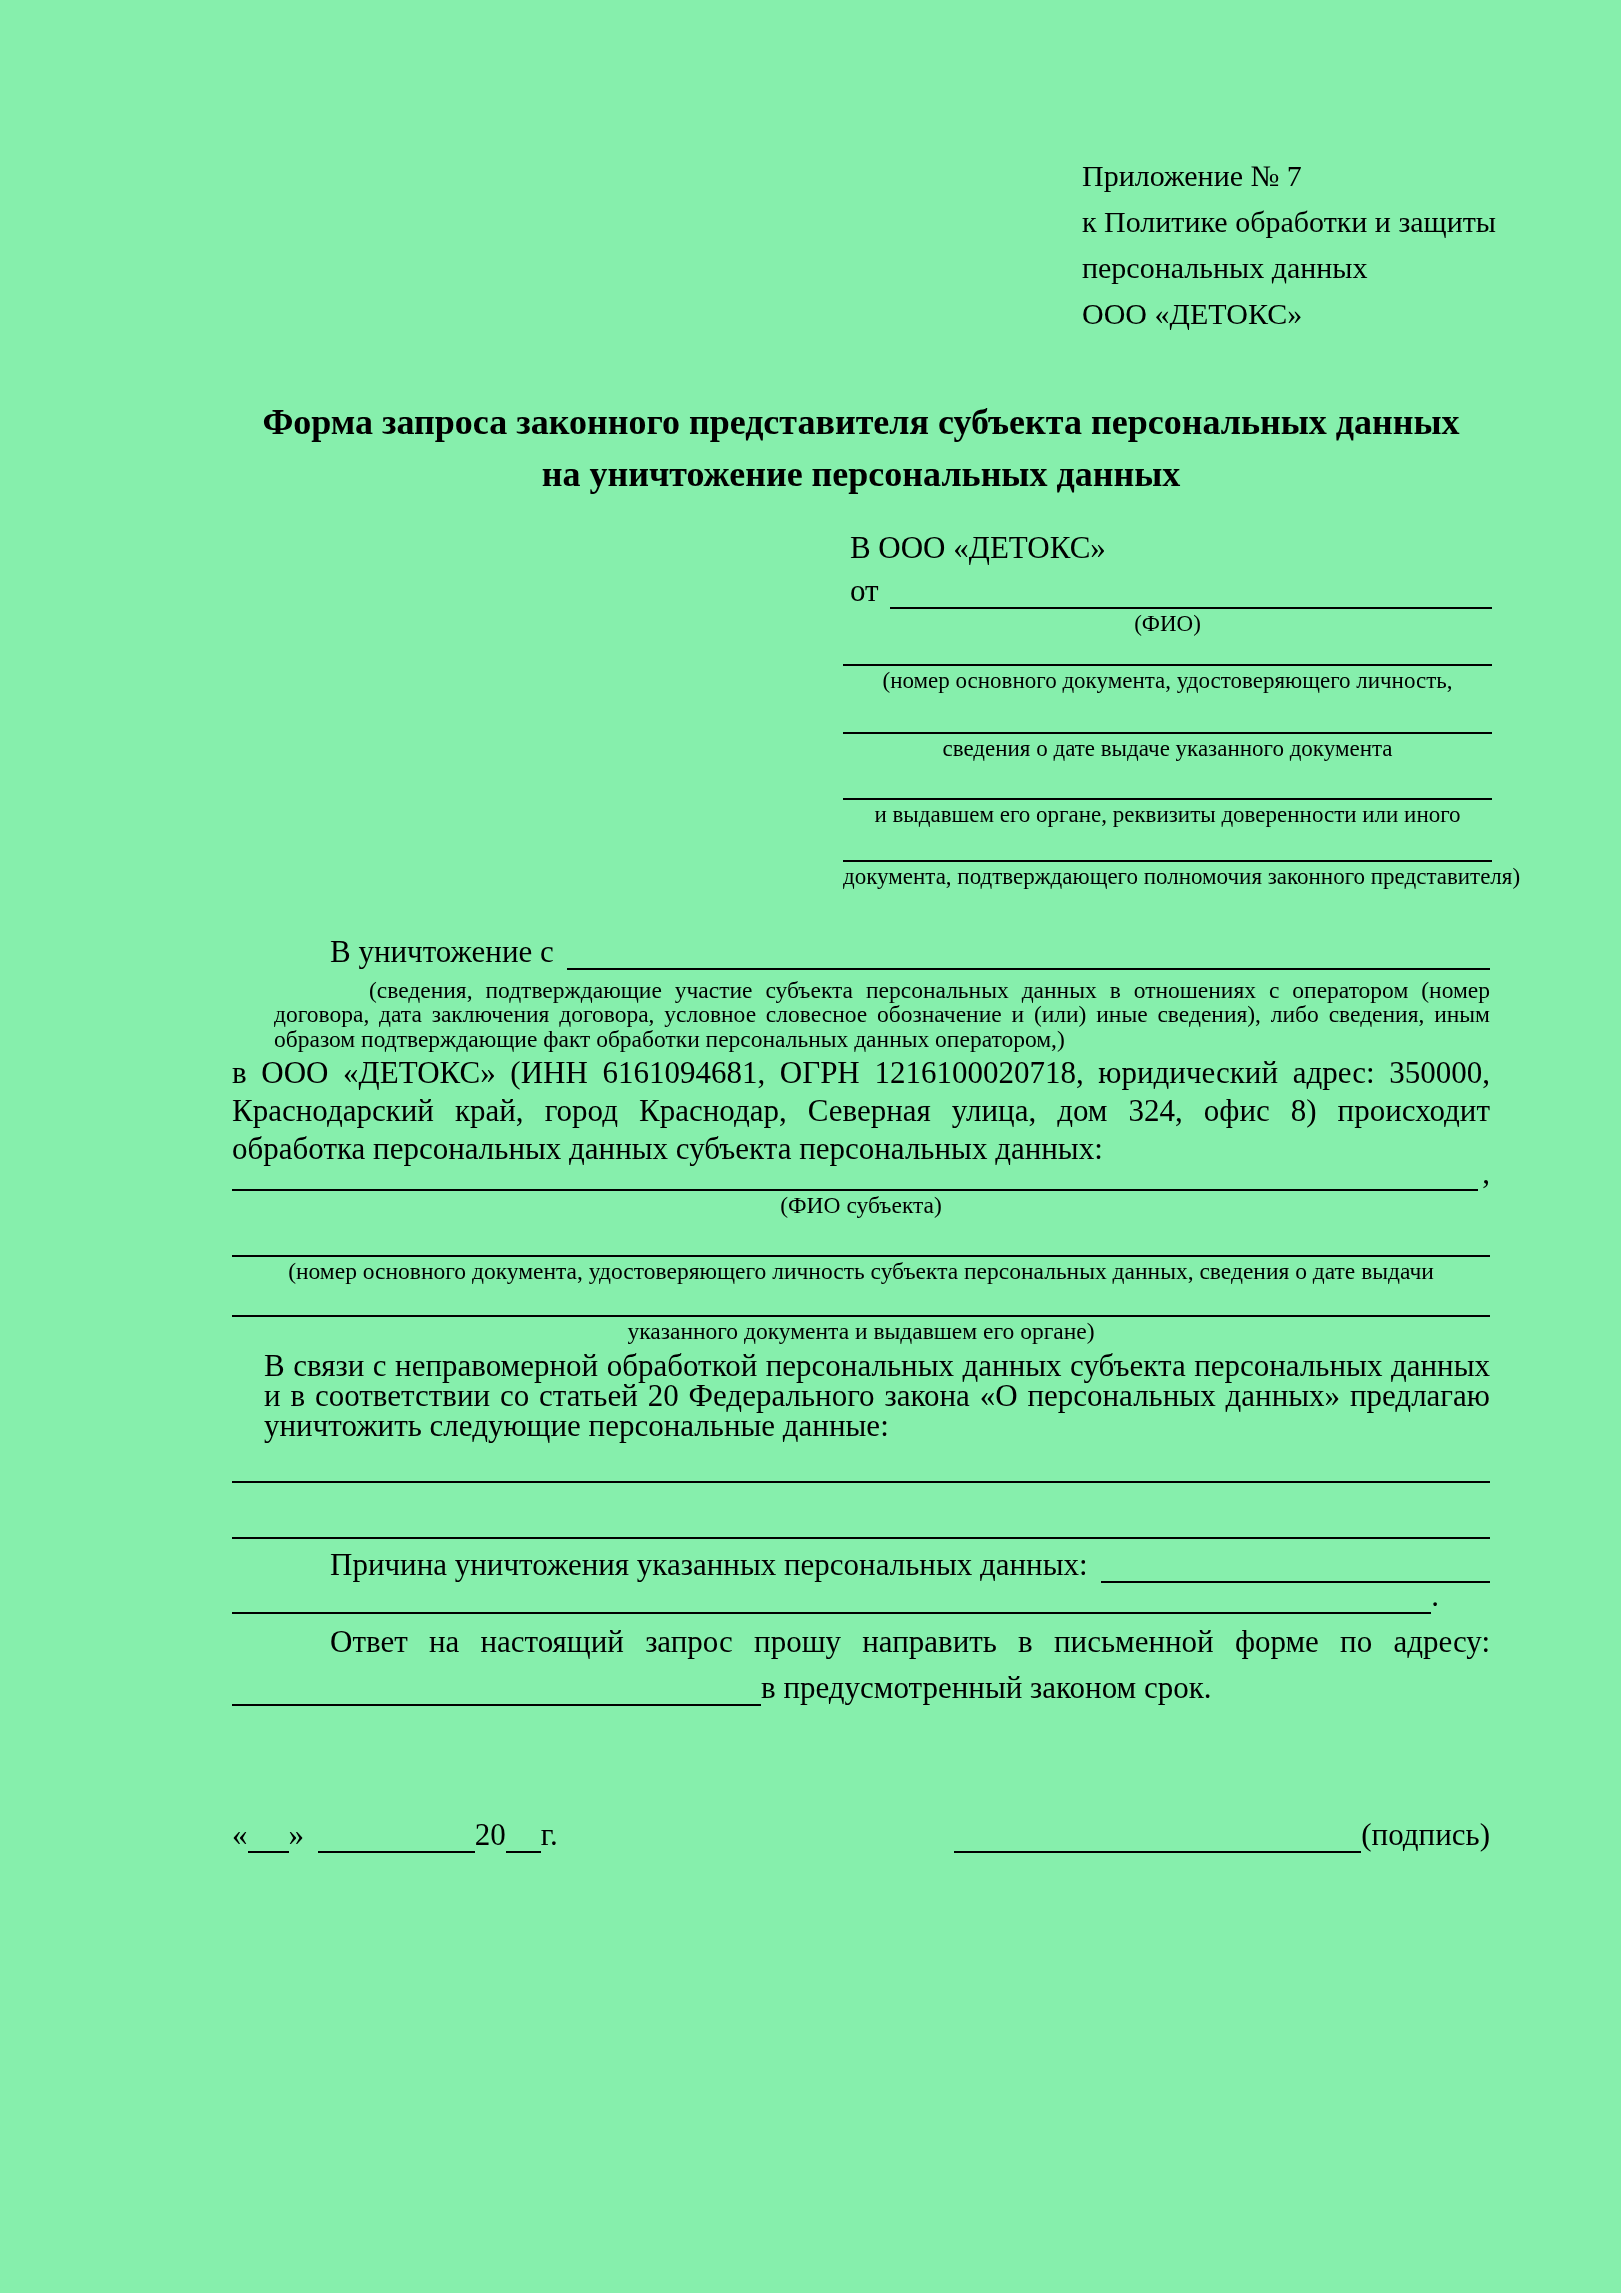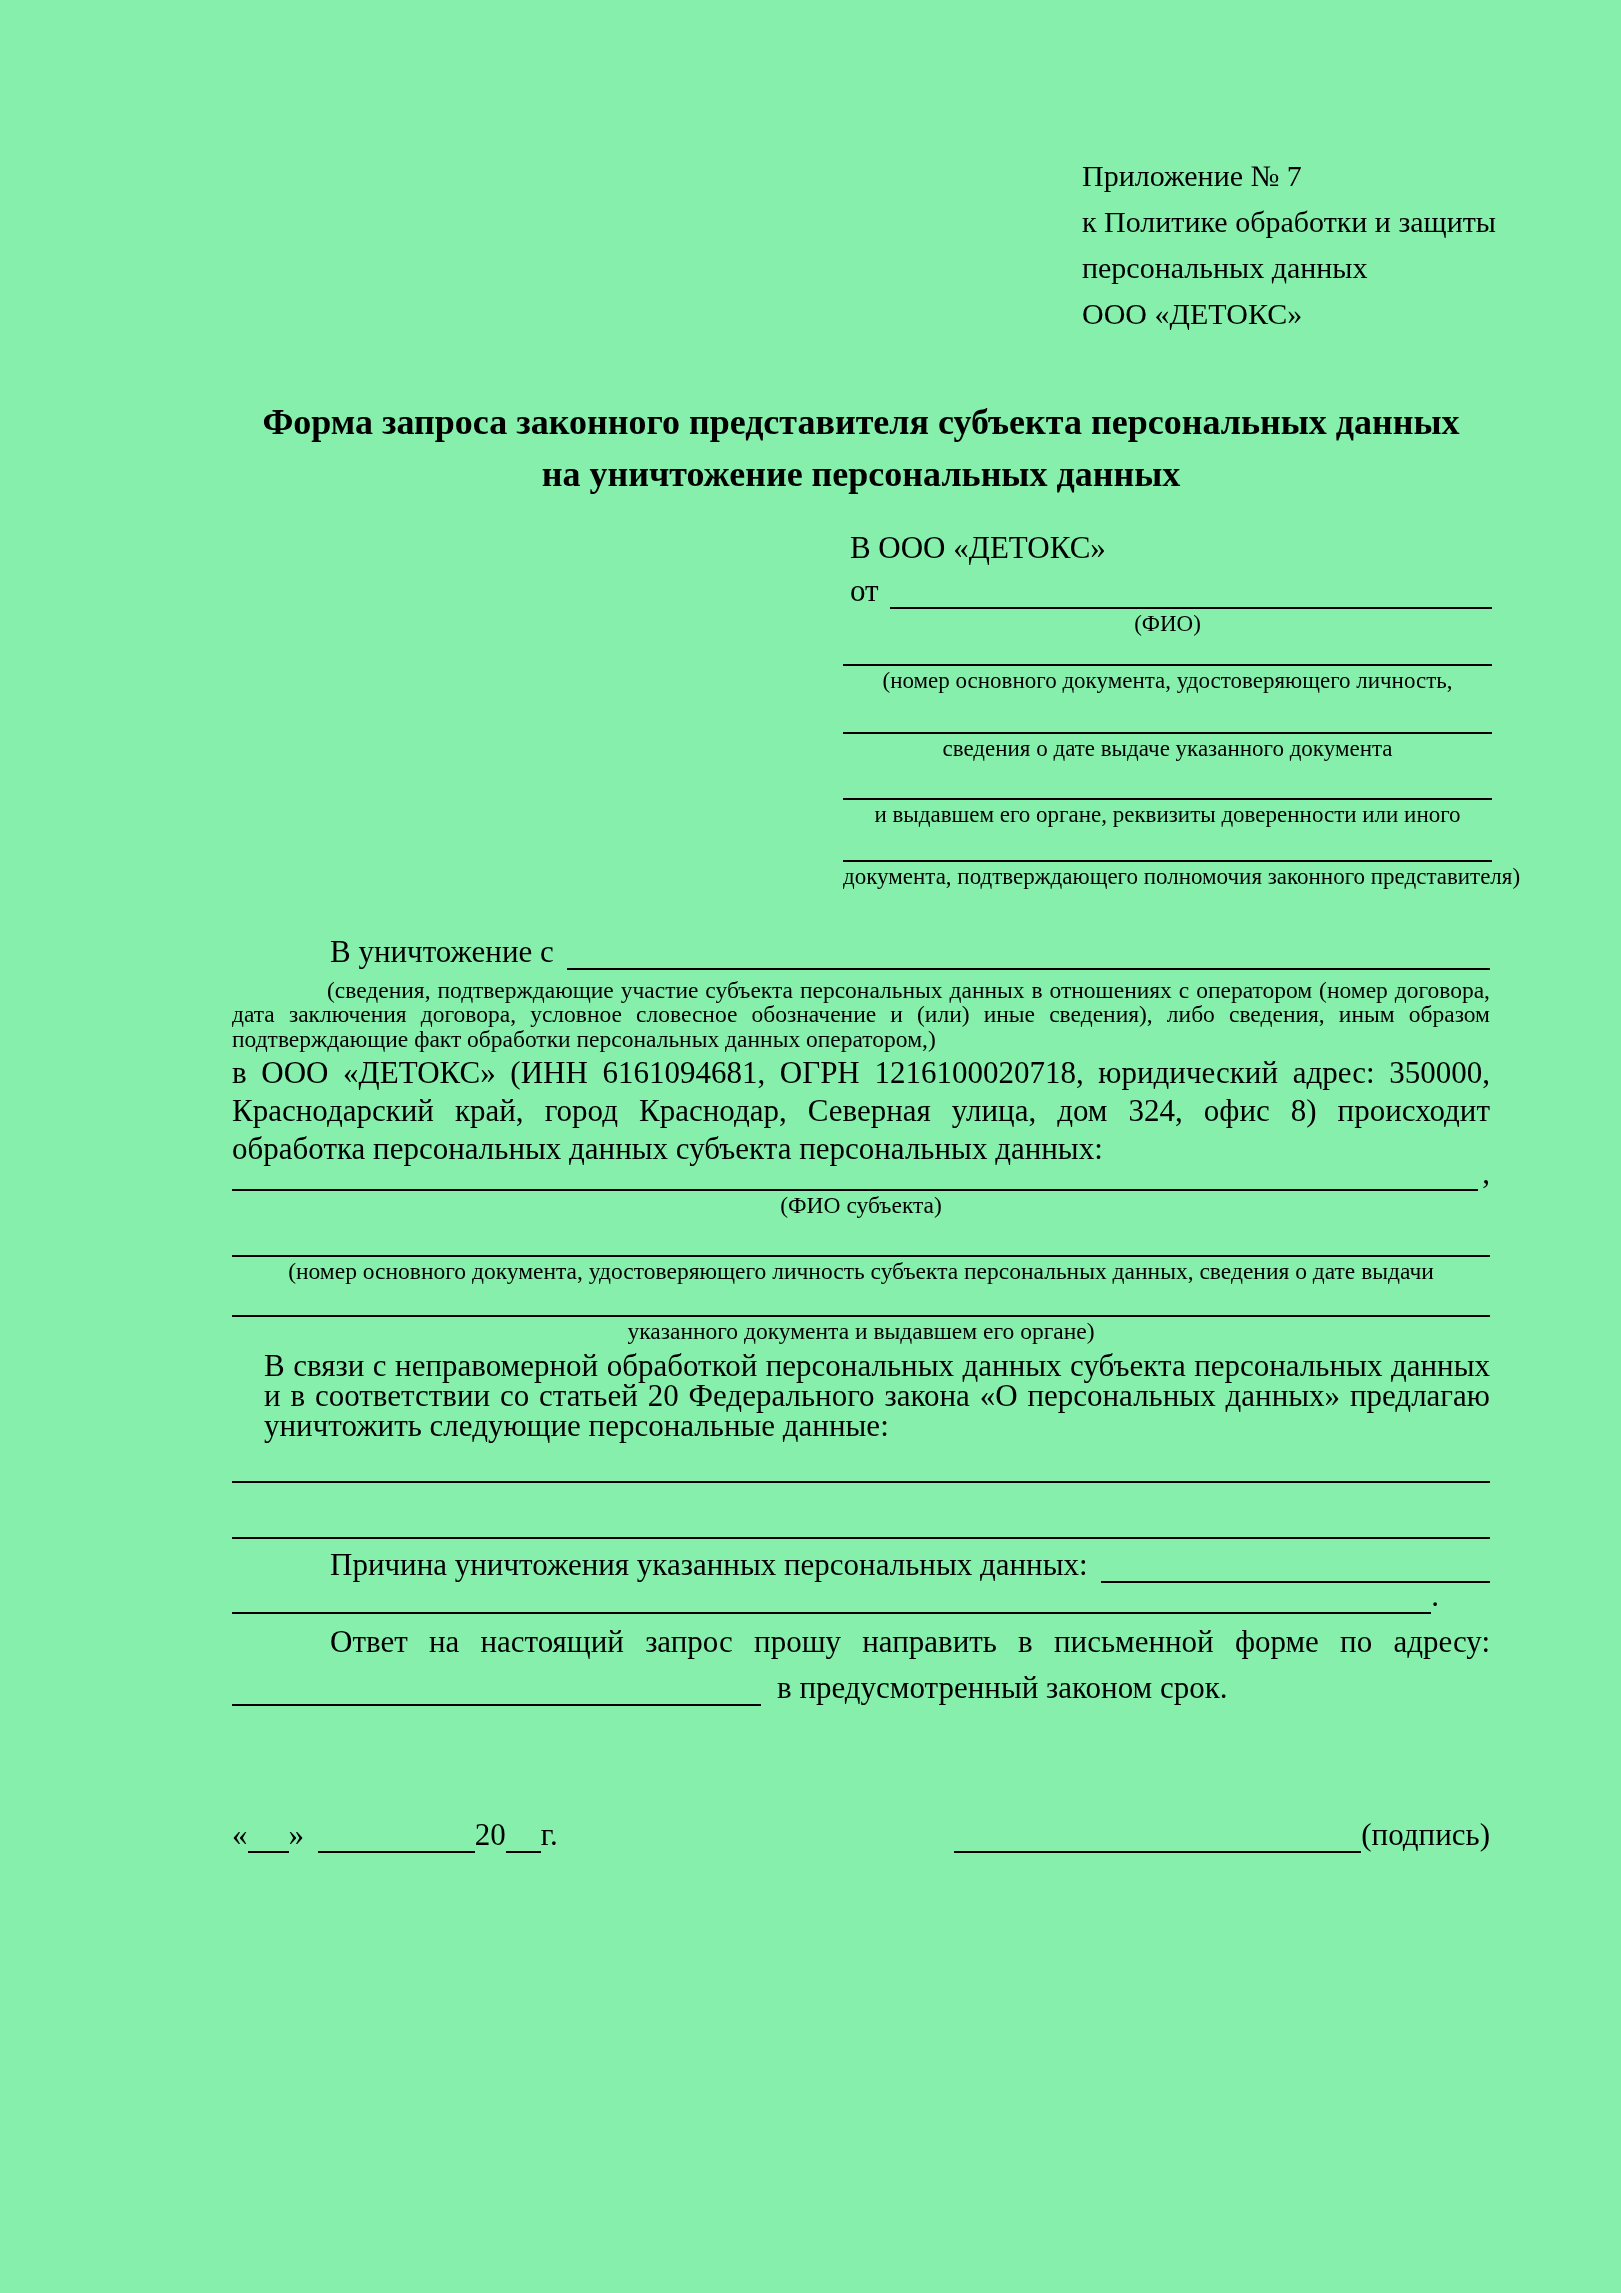"(сведения, подтверждающие участие" .small-note { margin-left: none -> 42px }
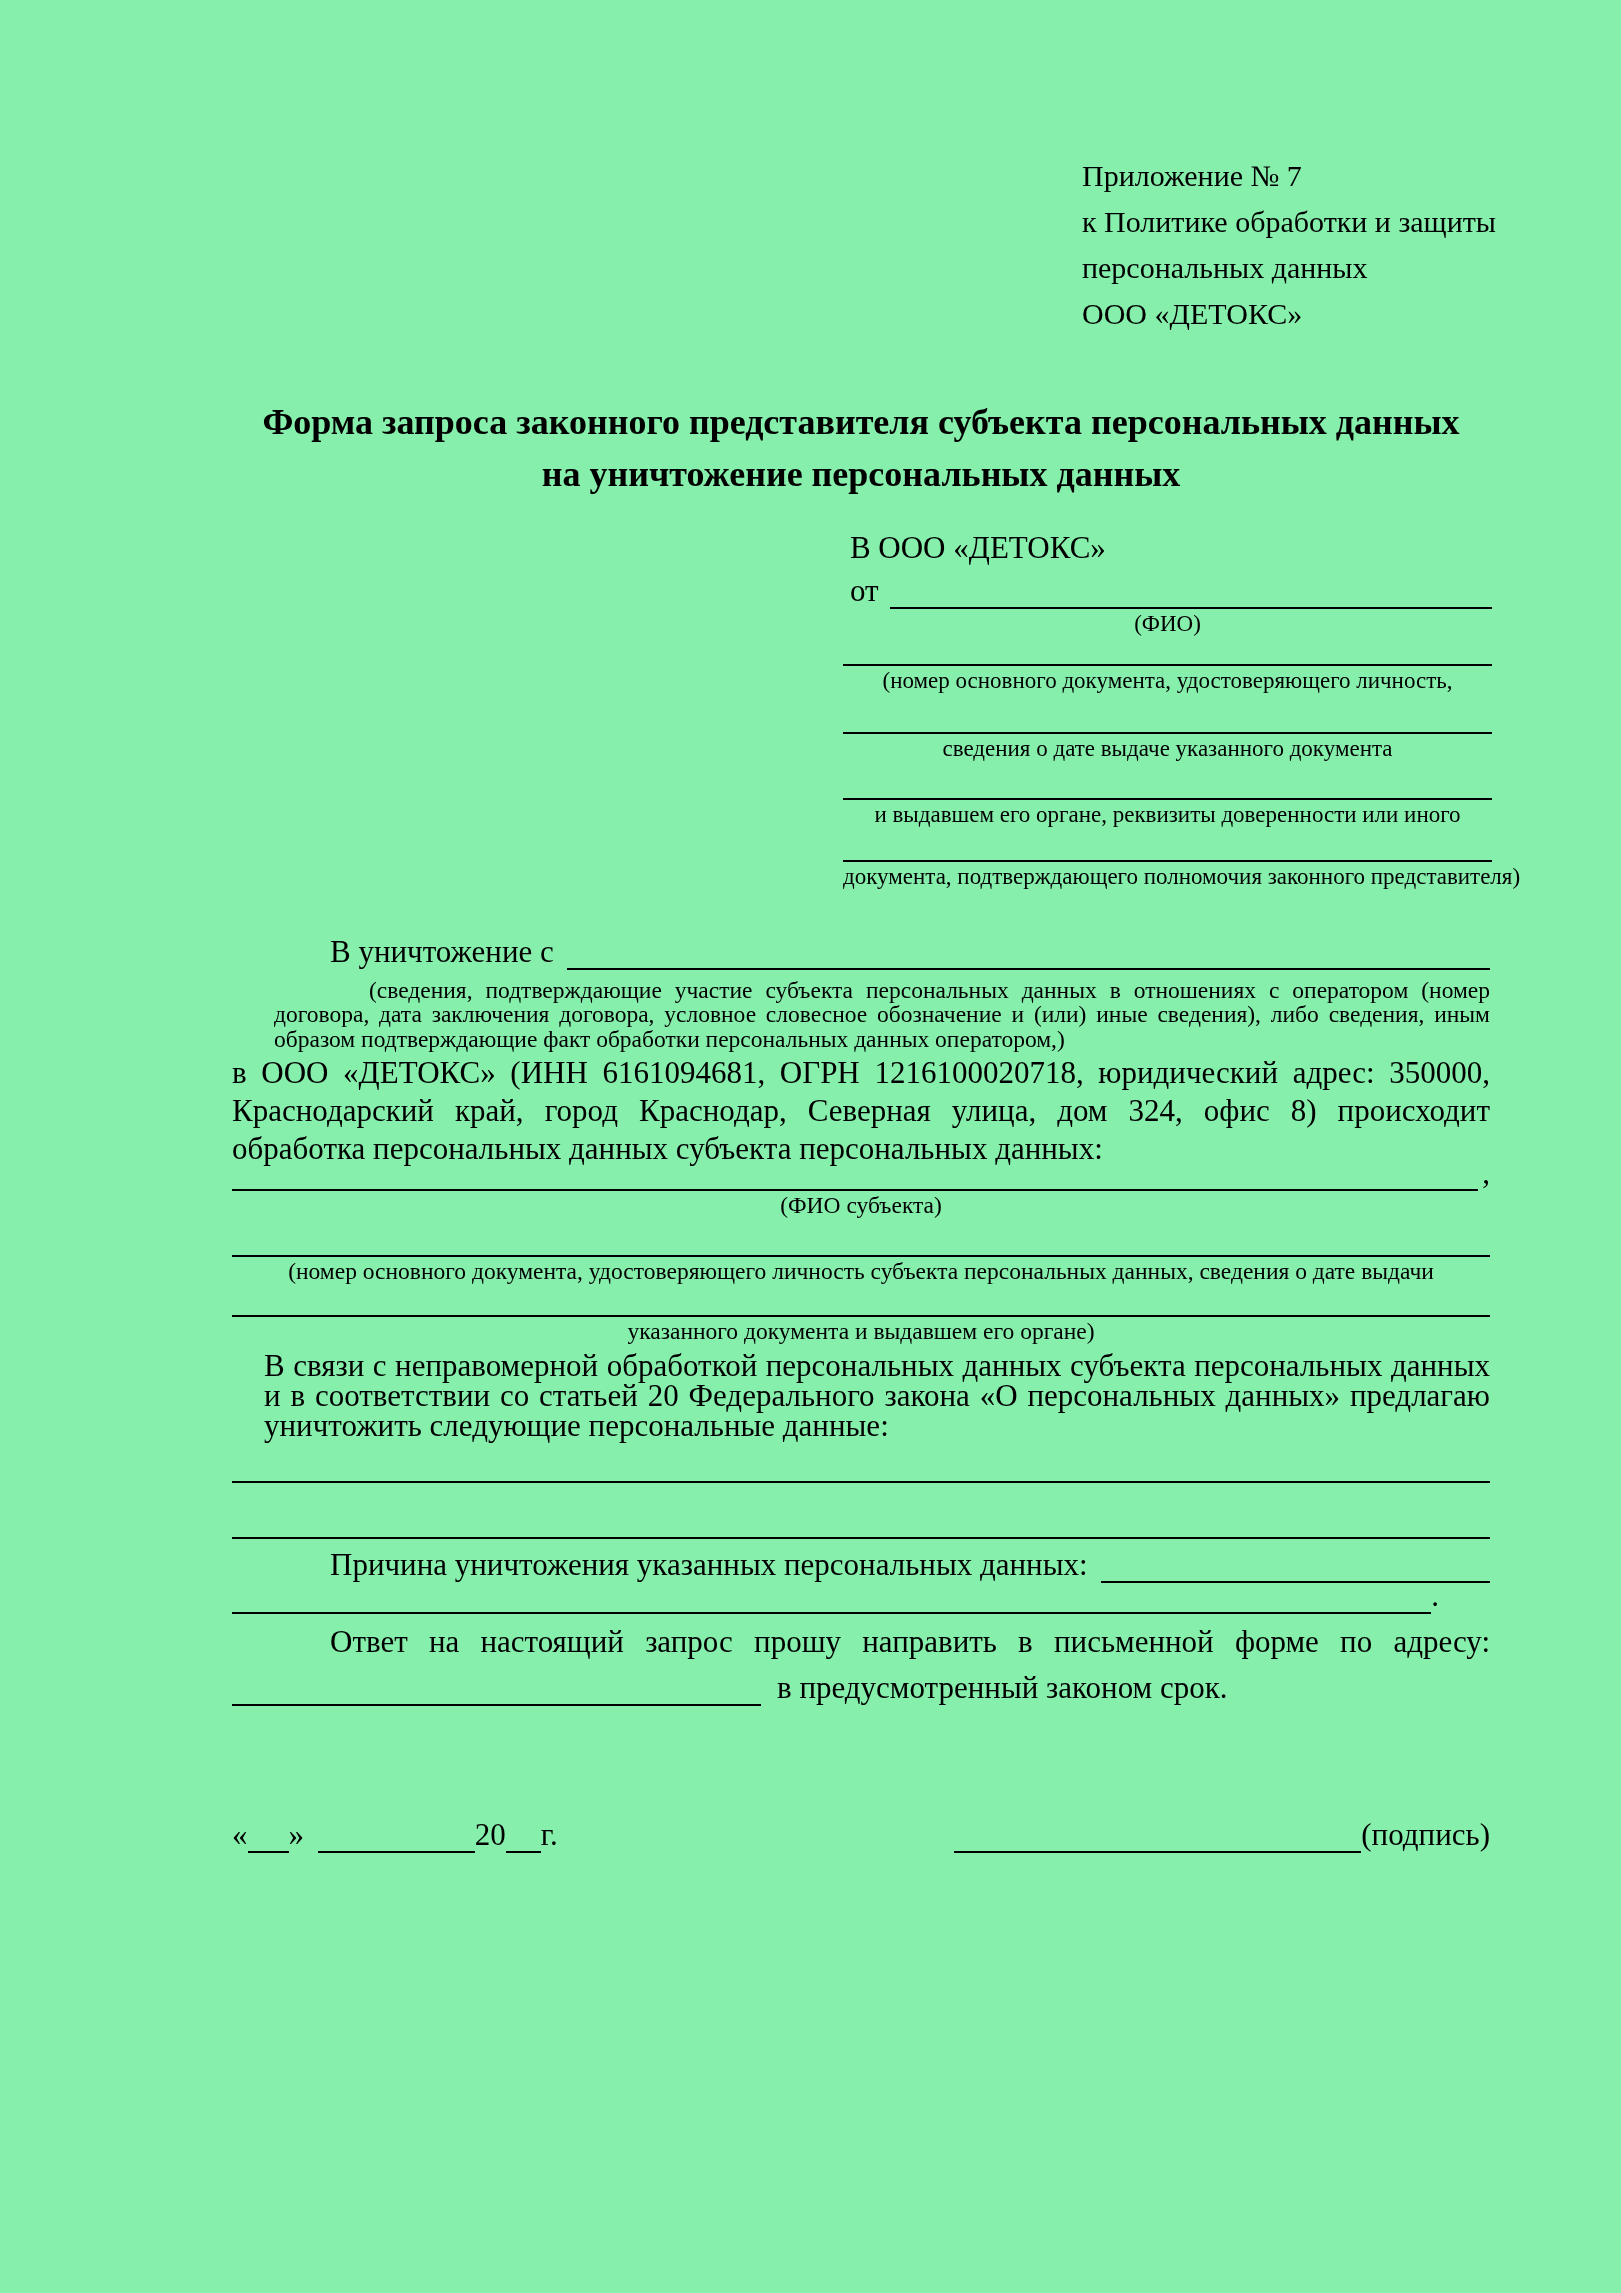"в предусмотренный законом срок." .tail-row { gap: 16px -> none }
